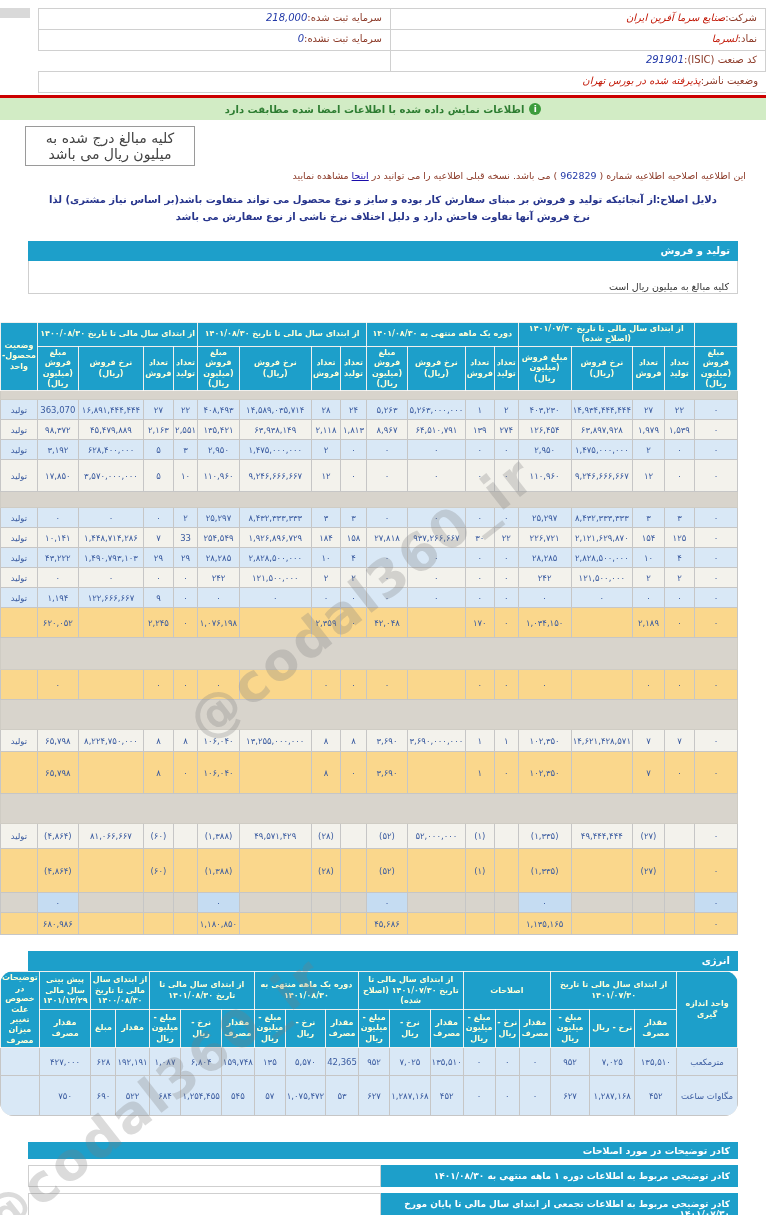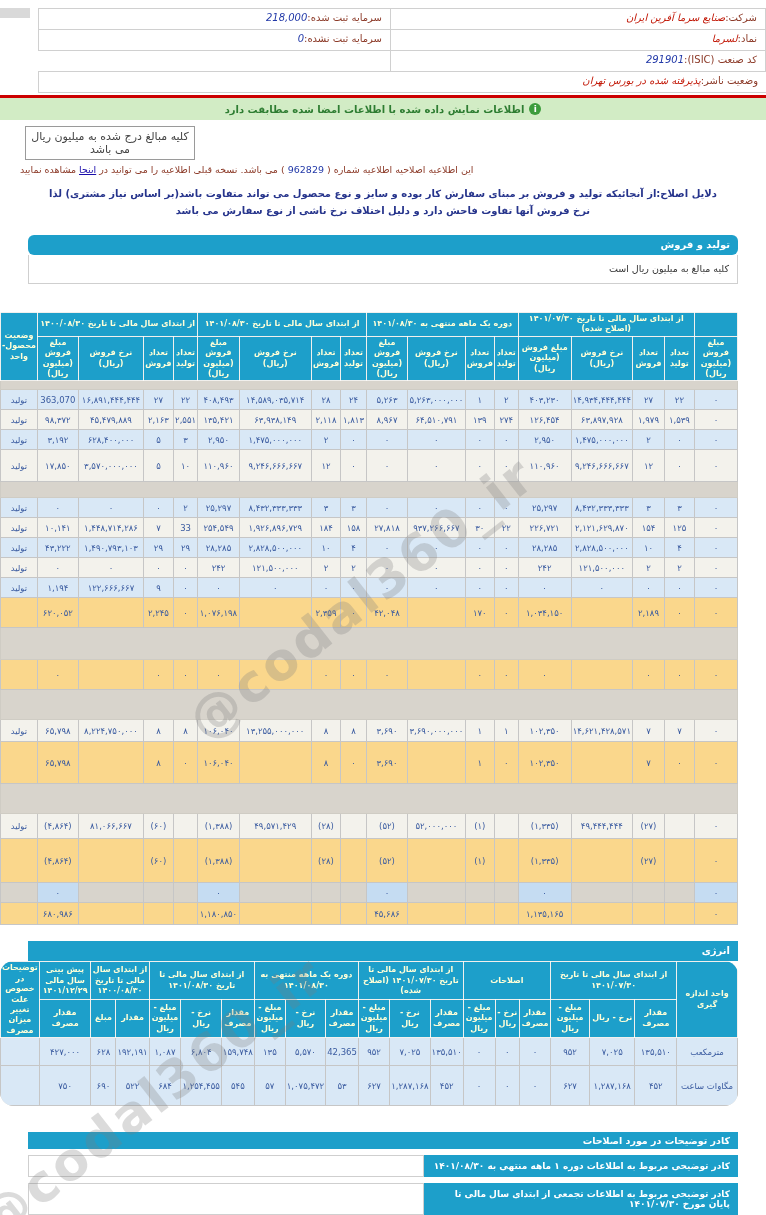"کلیه مبالغ درج شده به" .note-box { font-size: 11px -> 14px }
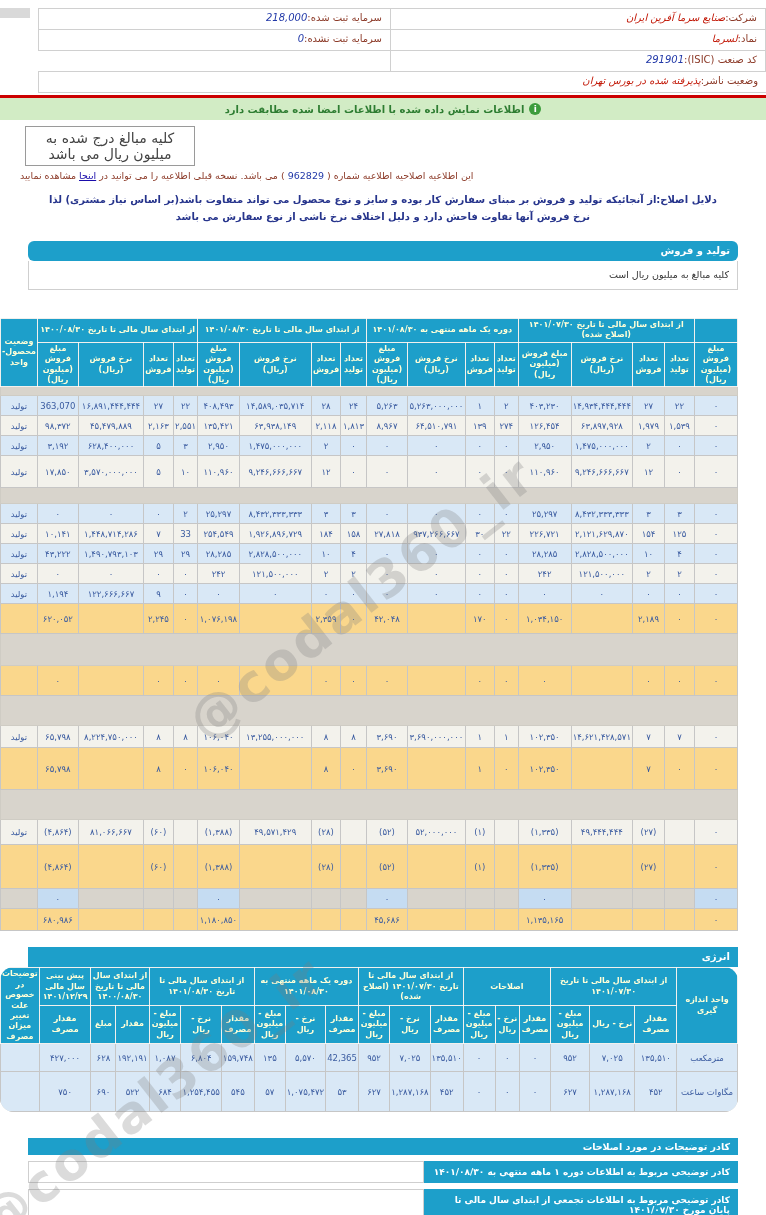"این اطلاعیه اصلاحیه اطلاعیه شماره" .corr { text-align: left -> right }
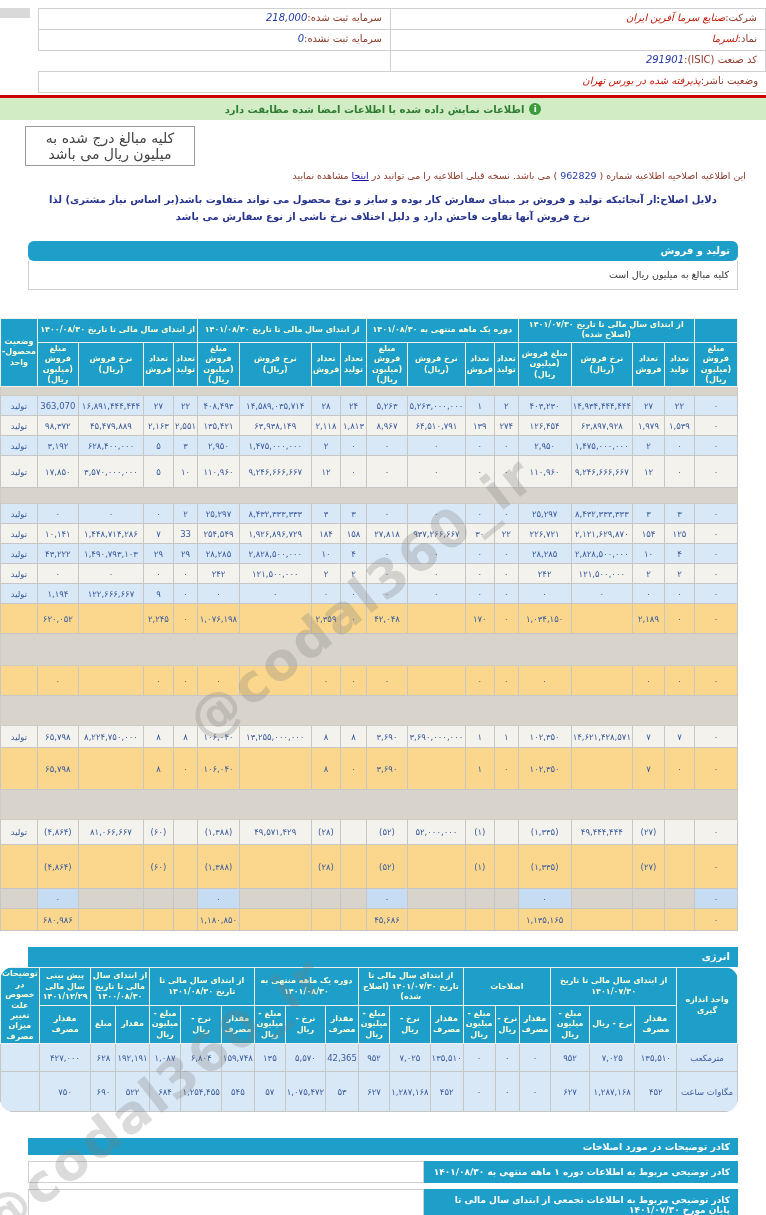"تولید و فروش" div.secbar { border-radius: 6px -> none }
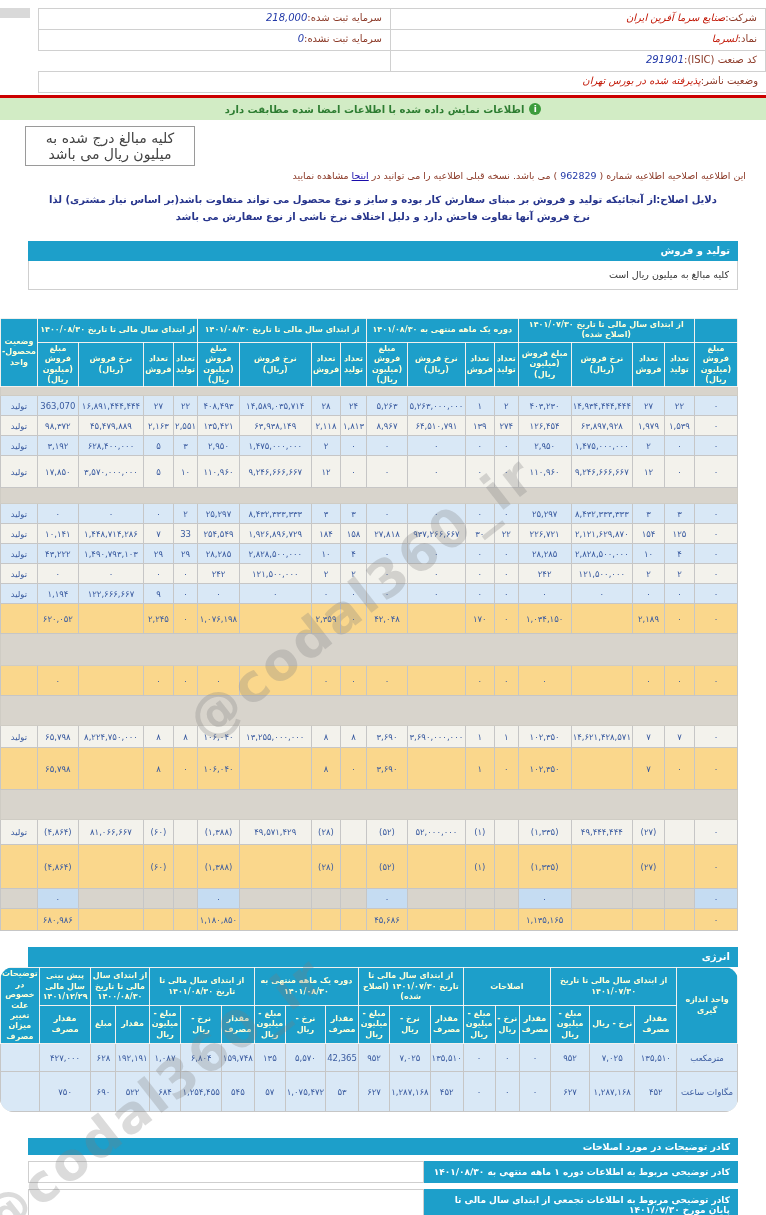"کلیه مبالغ به میلیون ریال" .subnote { padding: 4px 8px -> 16px 8px }
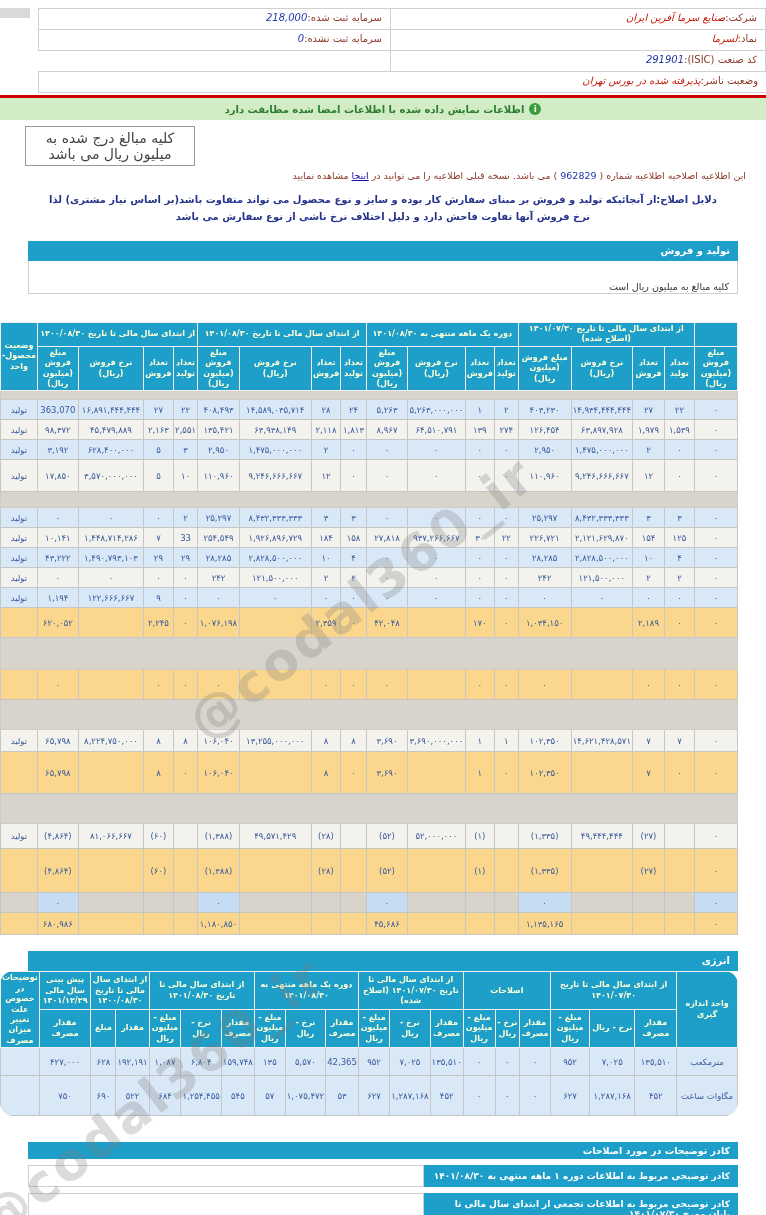"کادر توضیحی مربوط به اطلاعات" .flabel { width: 314px -> 357px }
